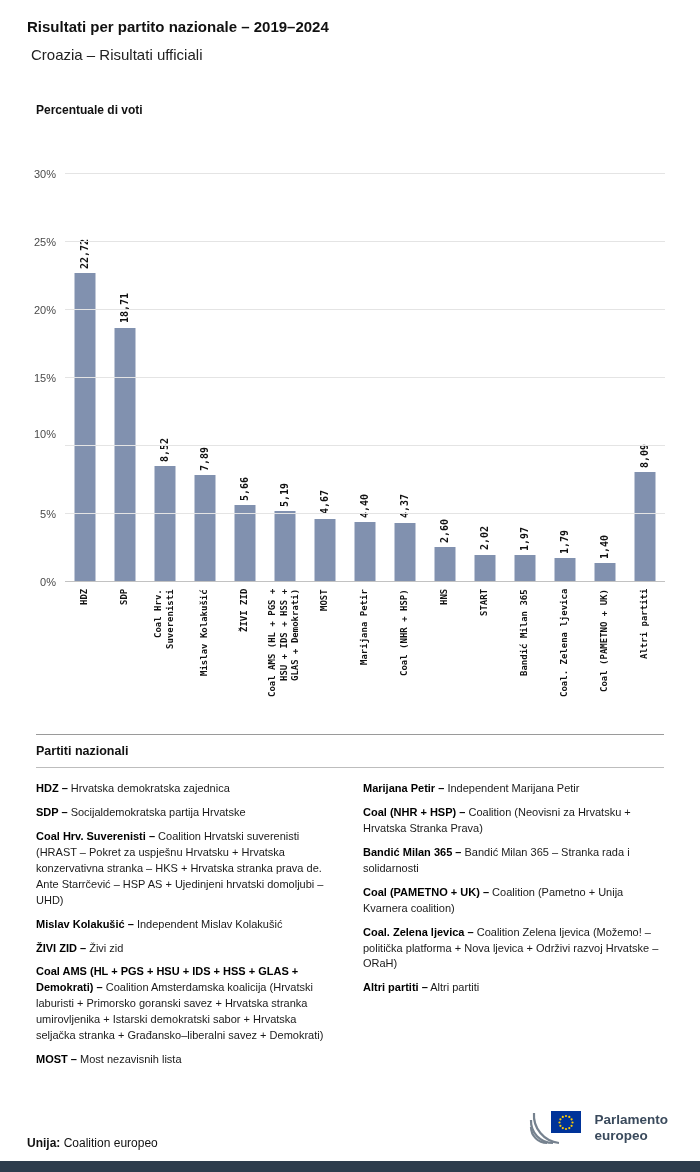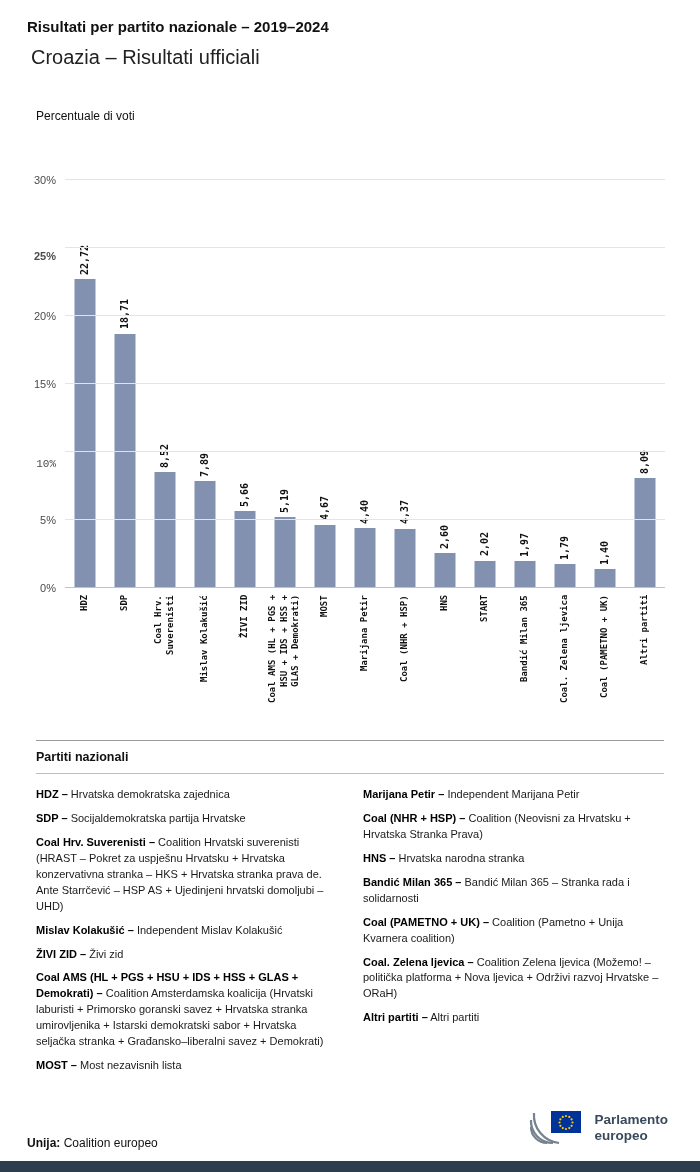"Croazia – Risultati ufficiali" .subtitle { font-size: 20px -> 15px }
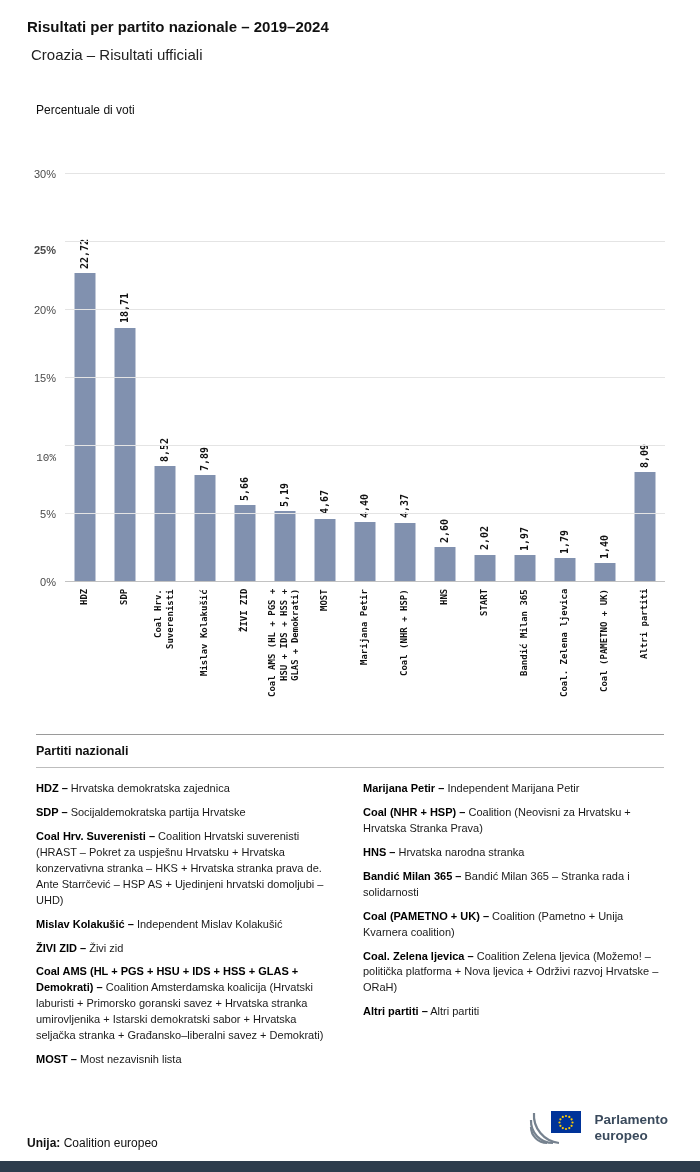"Percentuale di voti" .axis-title { font-weight: normal -> bold }
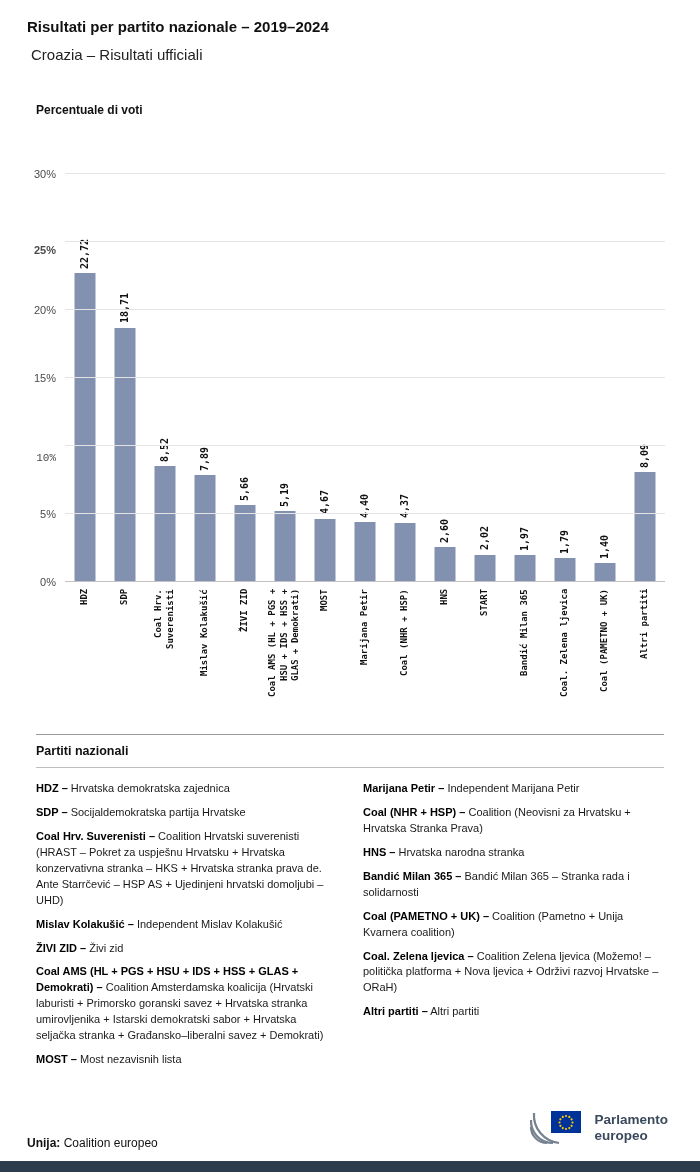"25%" div.ytick { bottom: 332px -> 340px; font-weight: bold -> none }
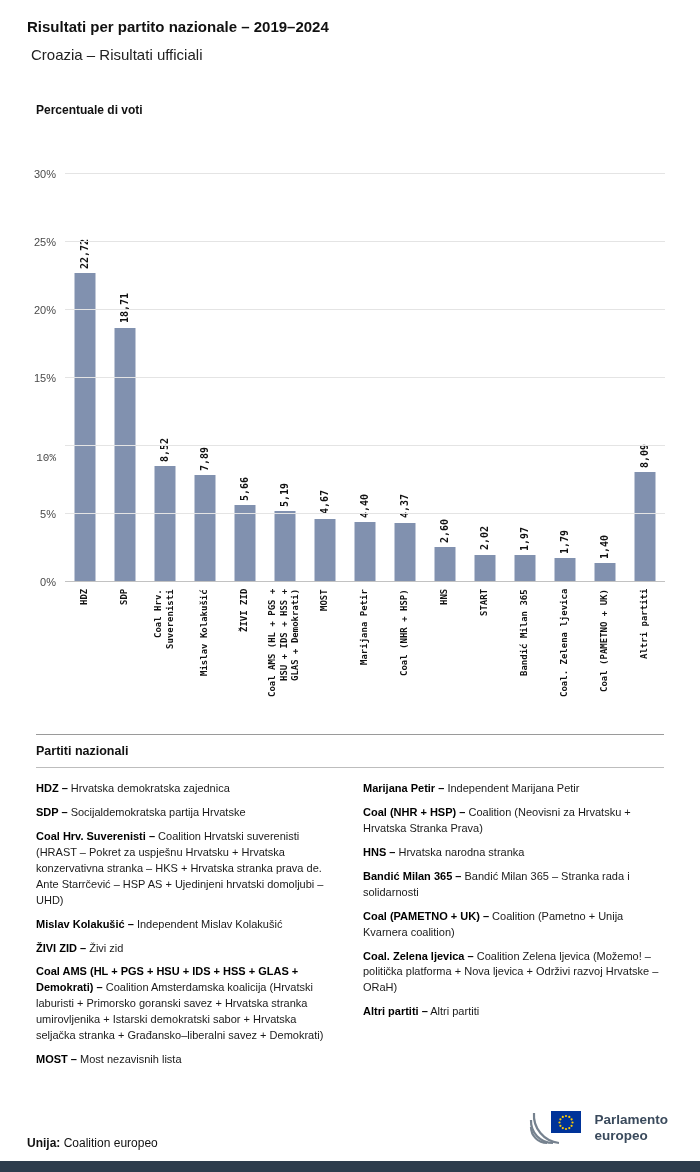"10%" div.ytick { bottom: 124px -> 148px; font-family: Liberation Mono, monospace -> none }
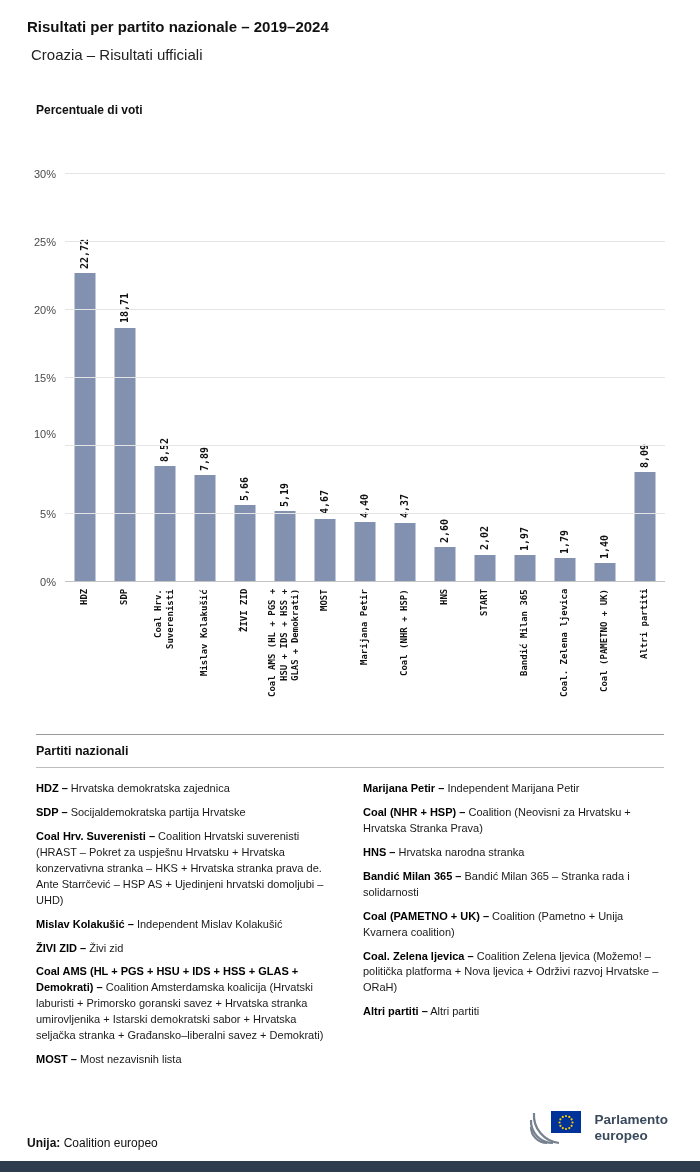"HNS – Hrvatska narodna stranka" p.legend-item { html: <p><b>HNS –</b> Hrvatska narodna stranka</p> -> none }
